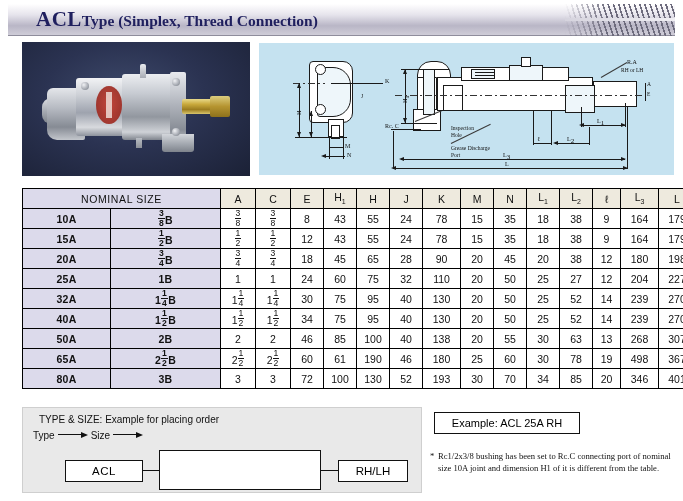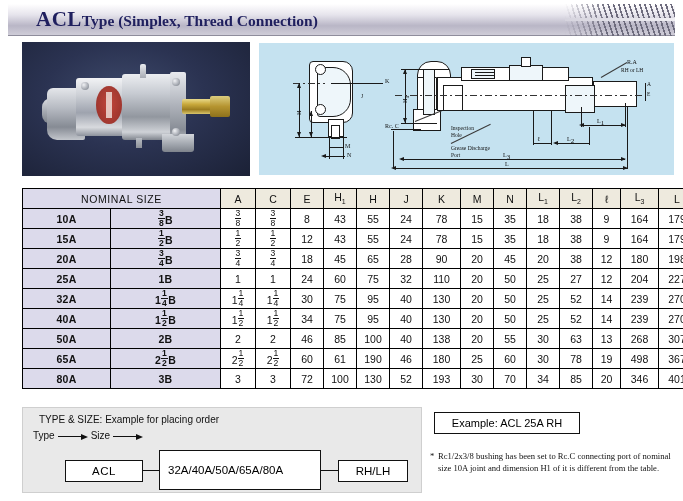"Type" .b-line2 { align-items: flex-end -> flex-start }
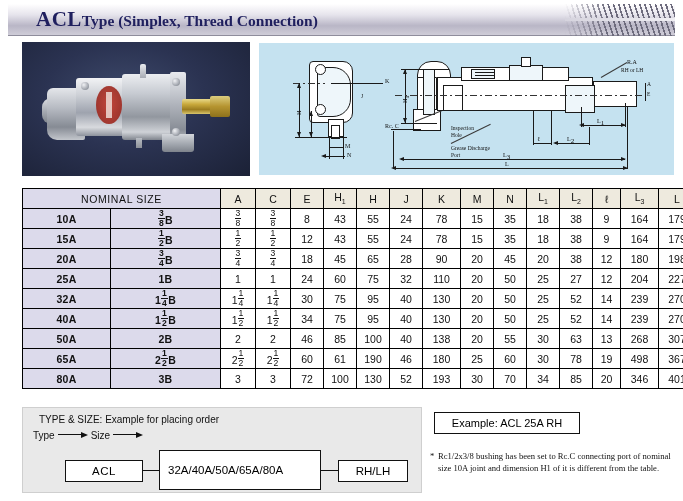"32A/40A/50A/65A/80A" span { html: <span>32A/40A/50A/65A/80A</span> -> none }
